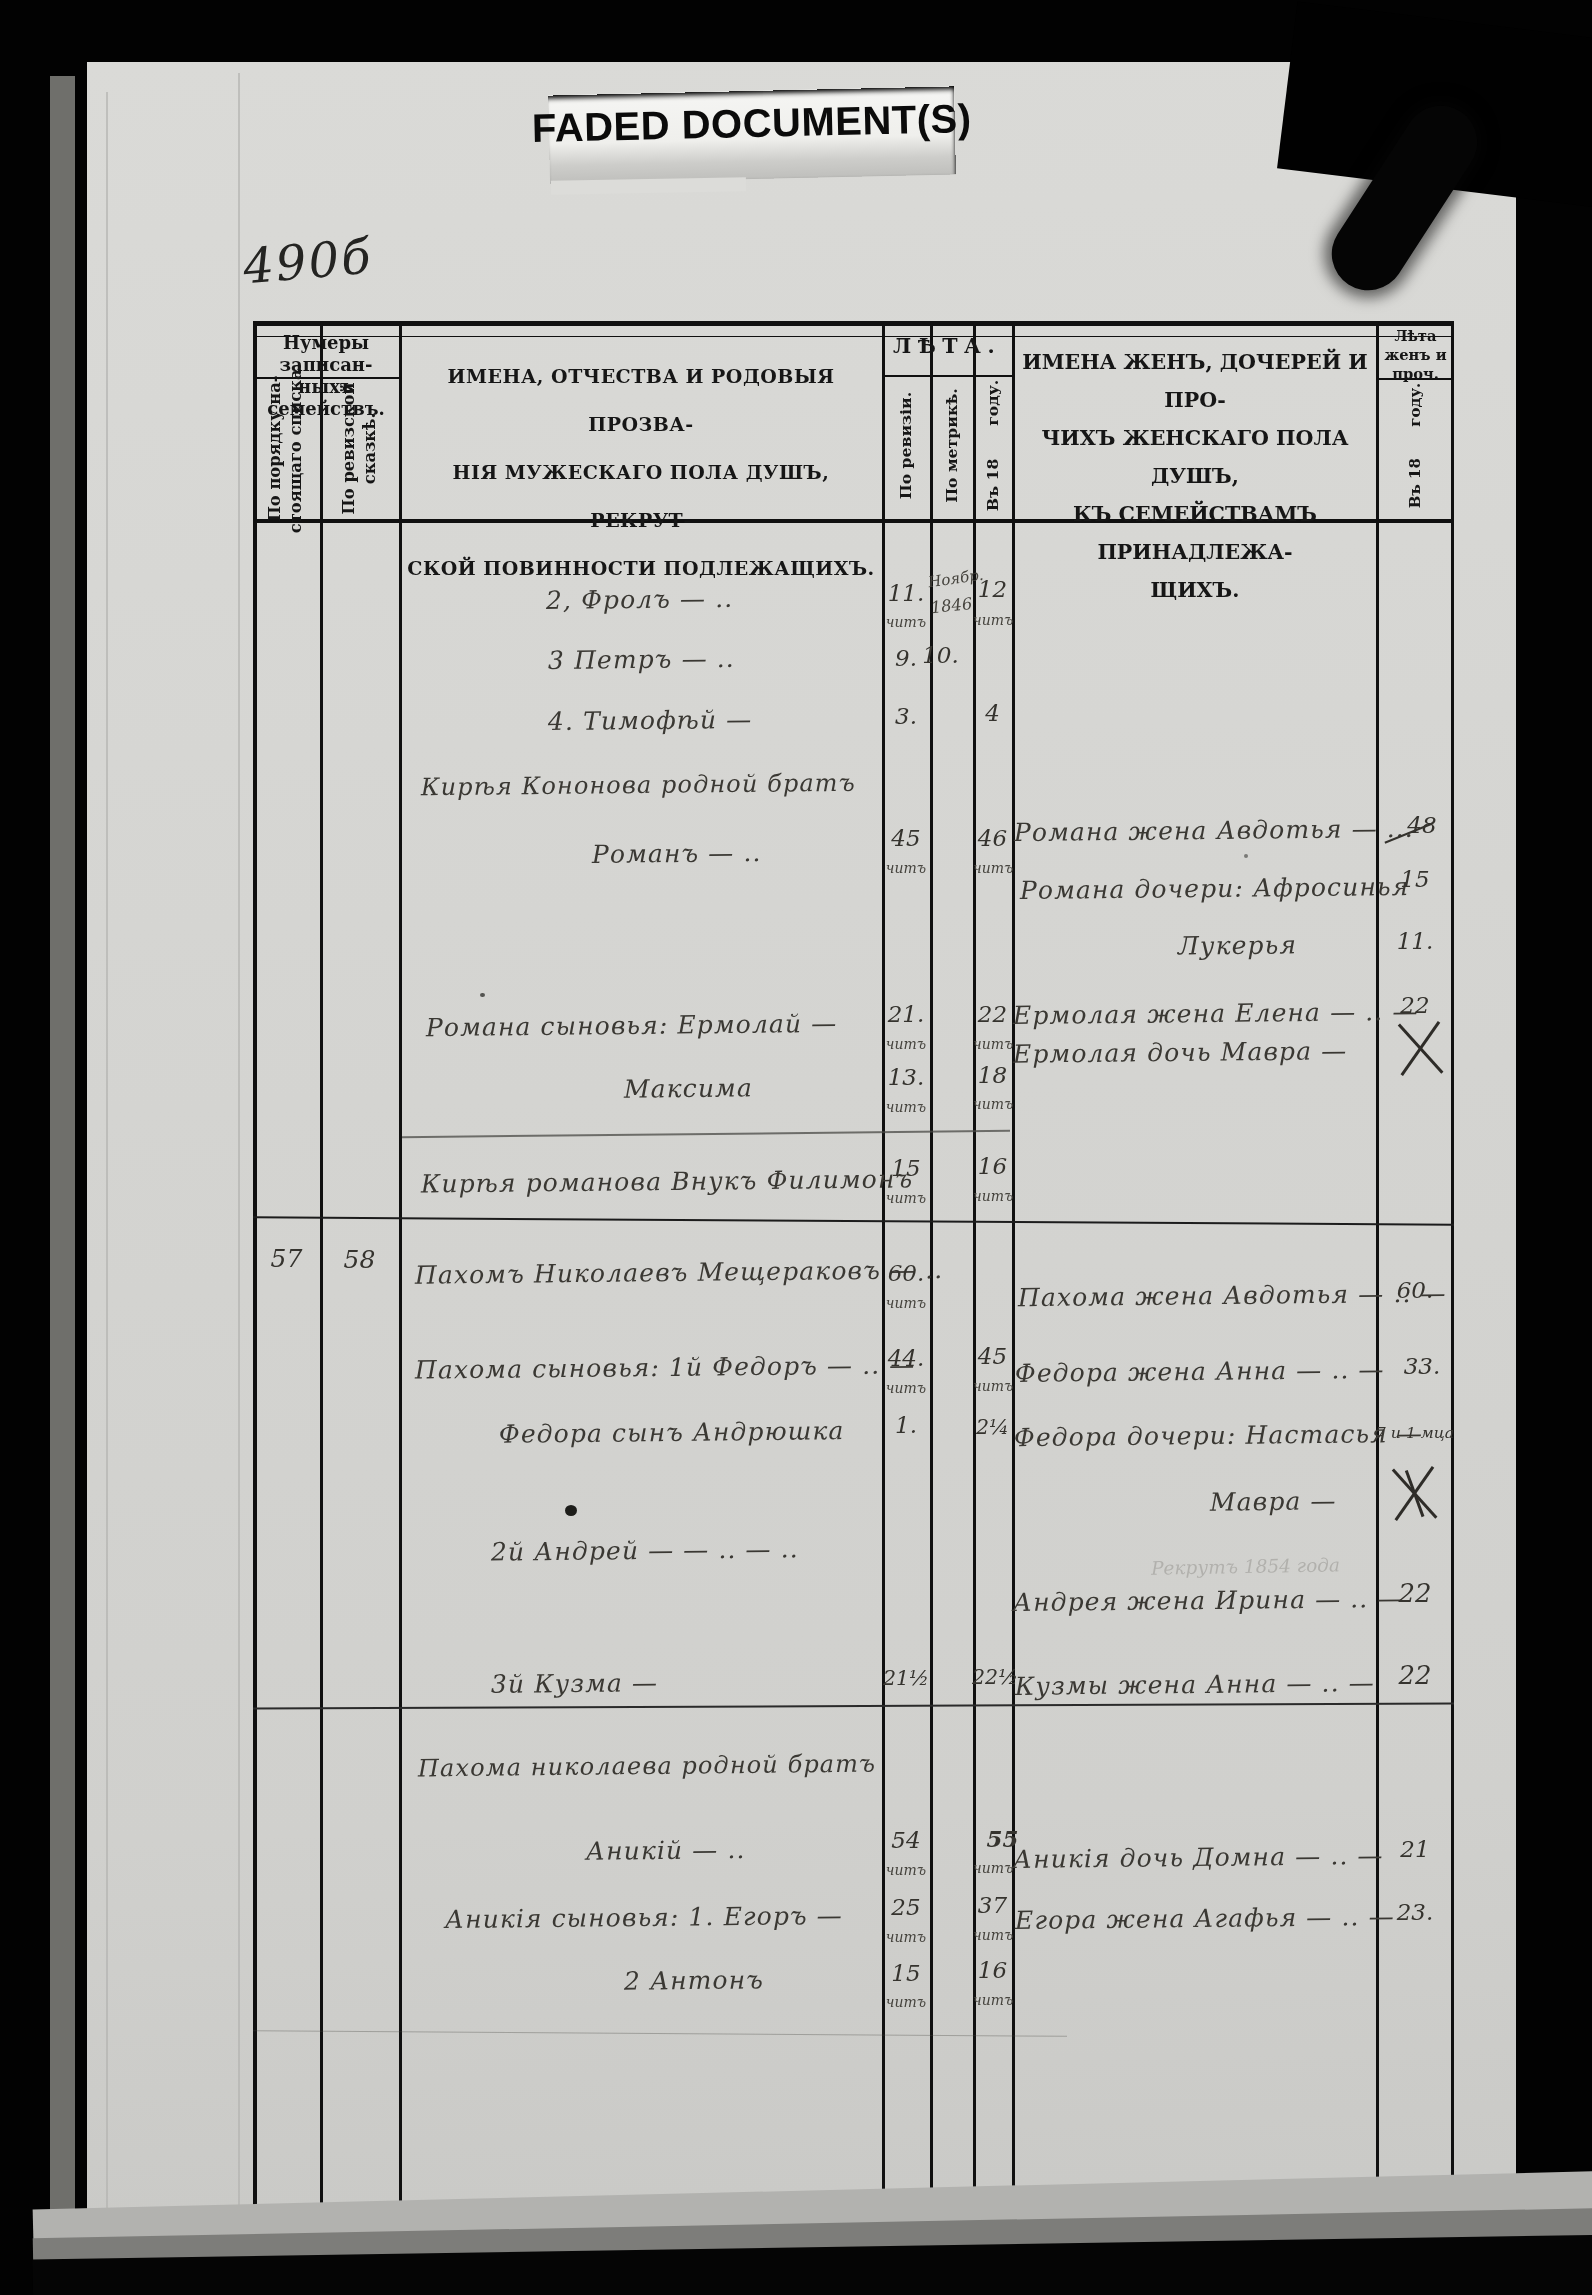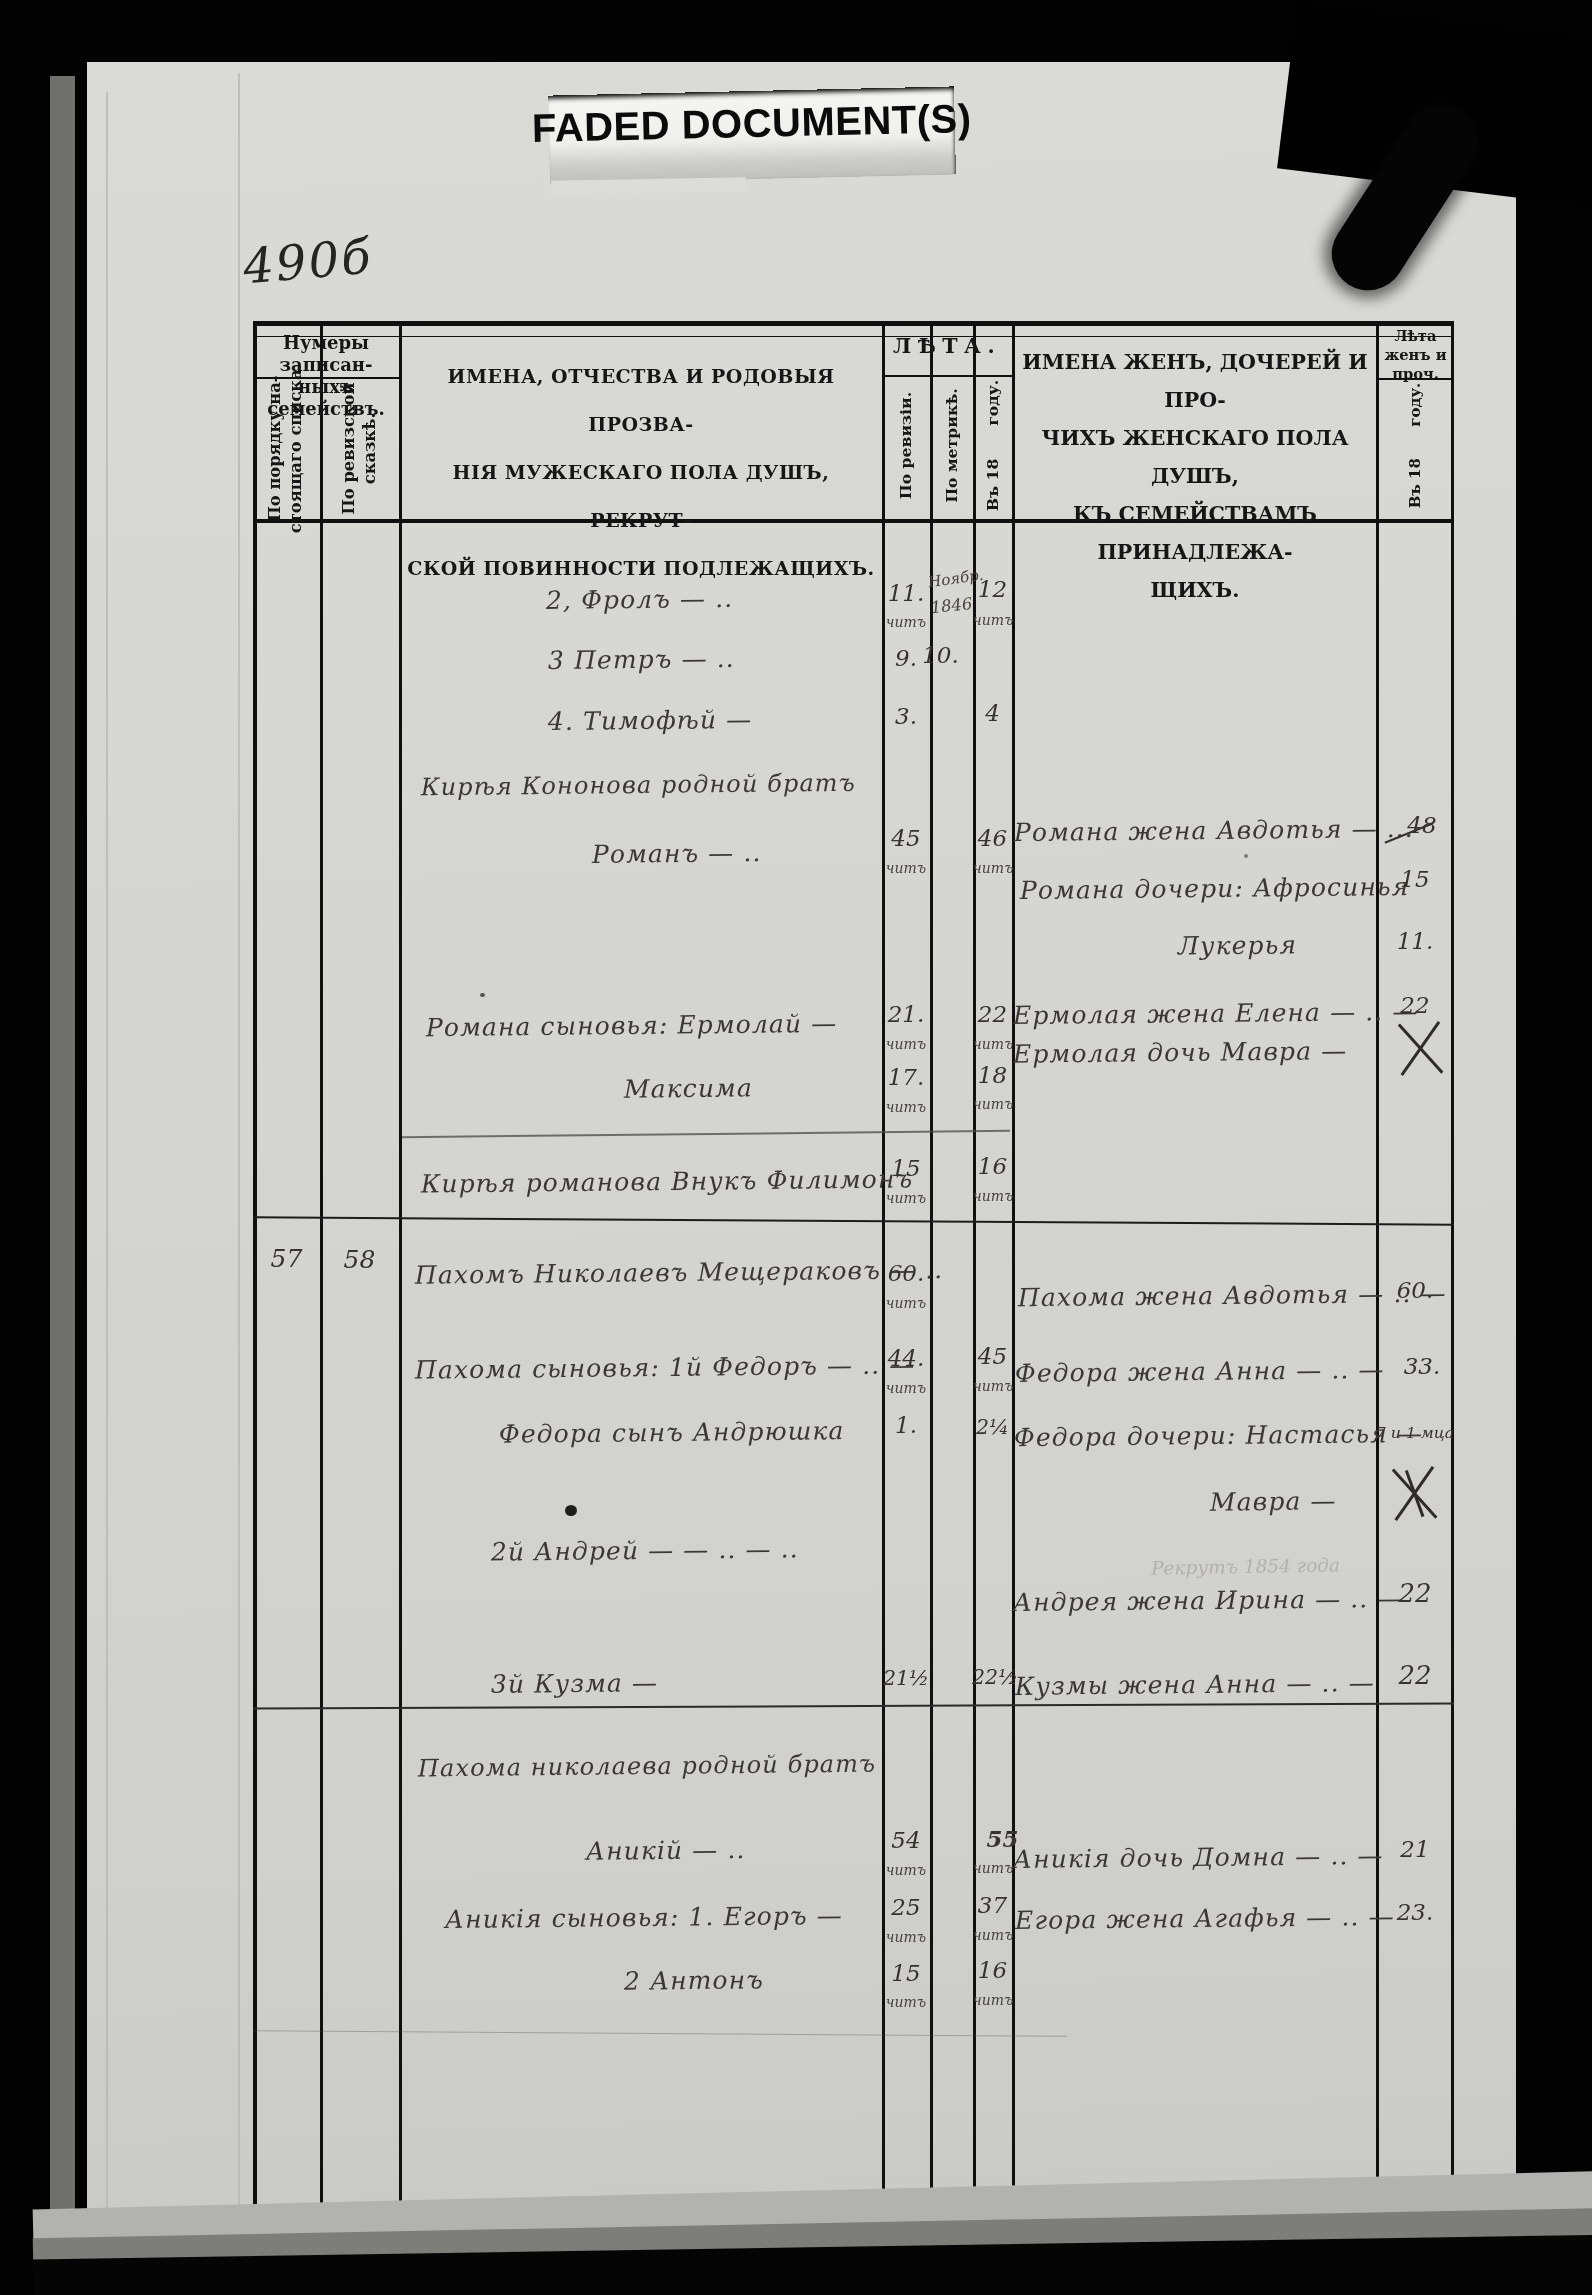"17." div.abs { text: 17 -> 13 }
